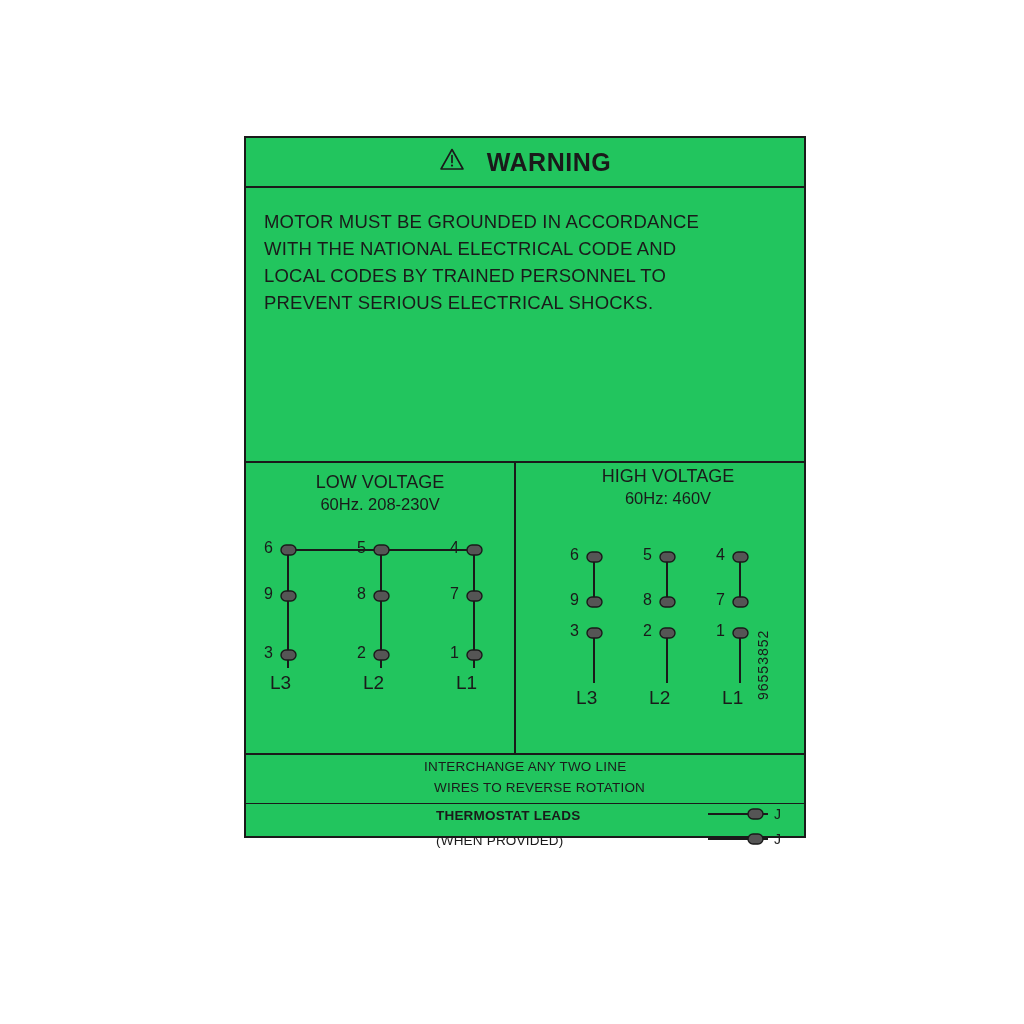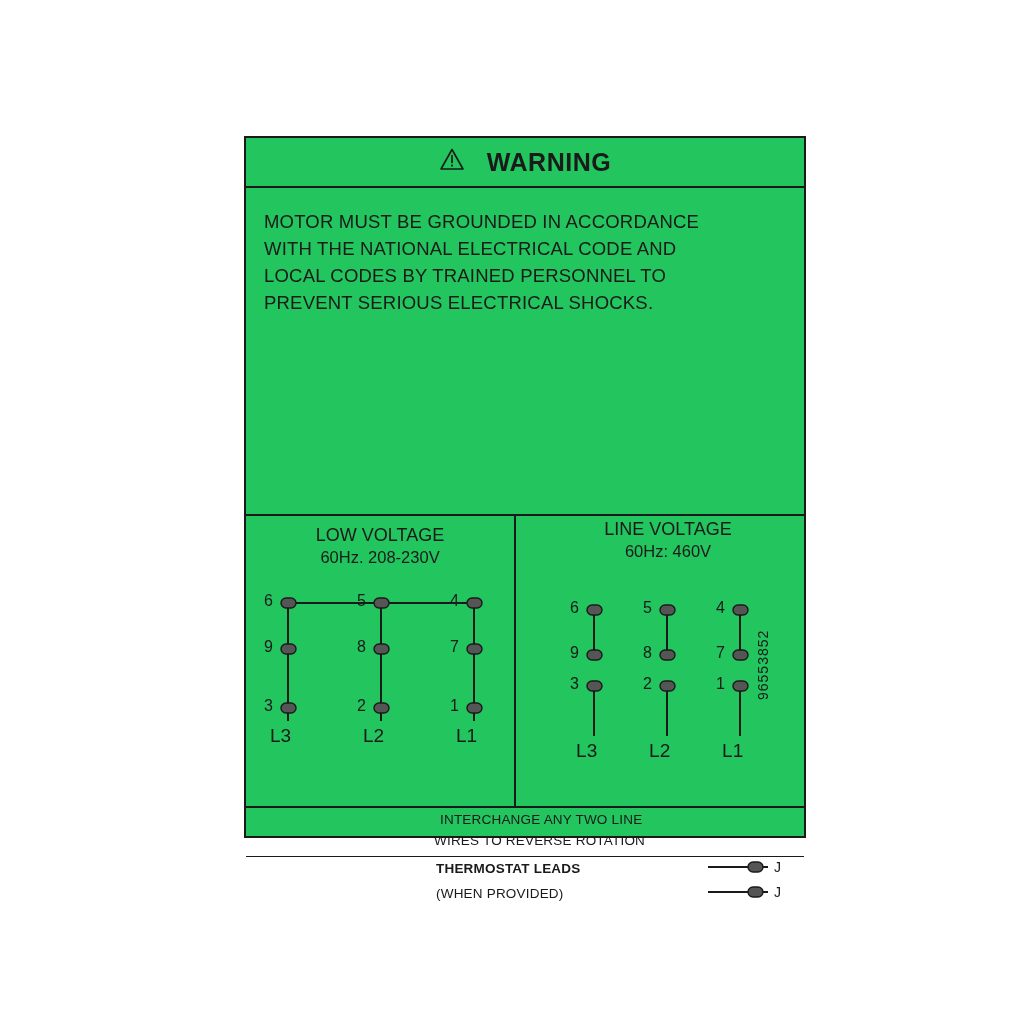"MOTOR MUST BE GROUNDED IN" .warn-body { height: 328px -> 275px }
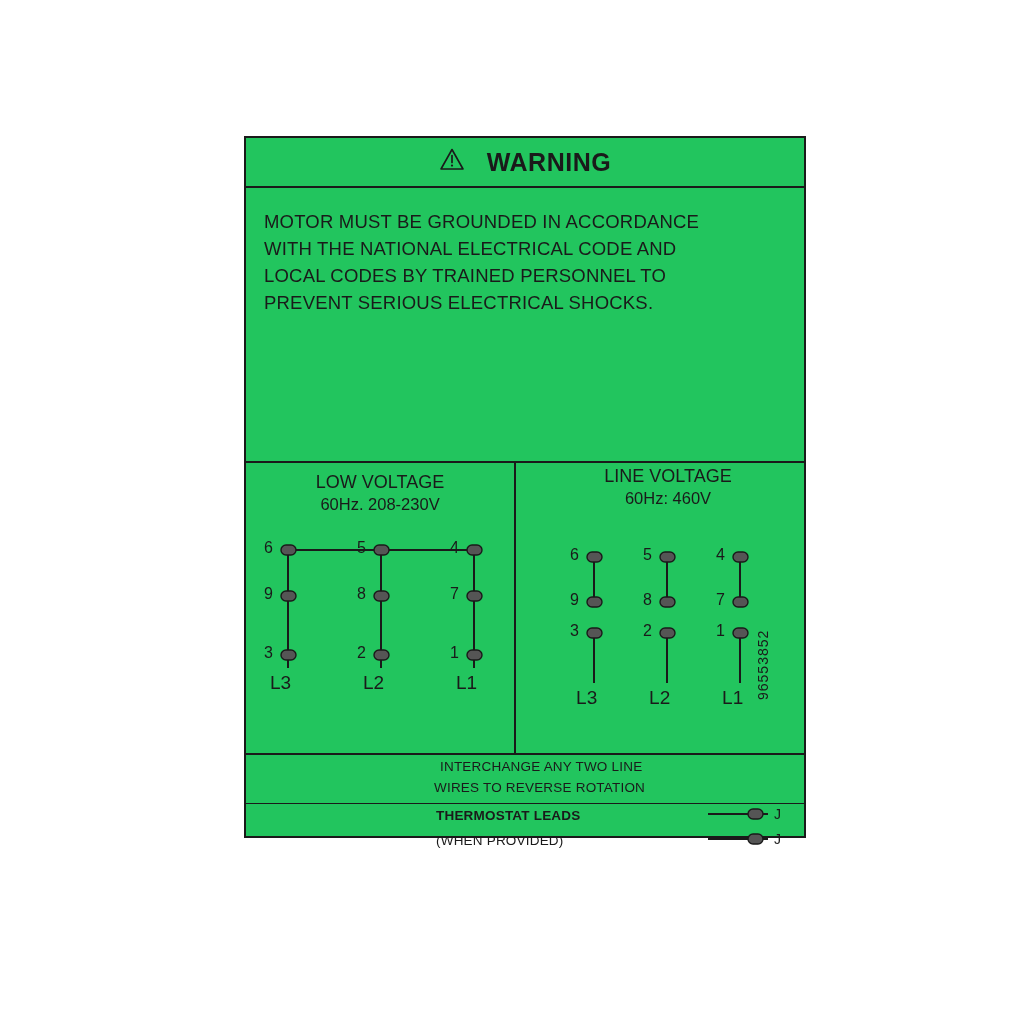"LINE VOLTAGE" div.diag-title { text: LINE -> HIGH }
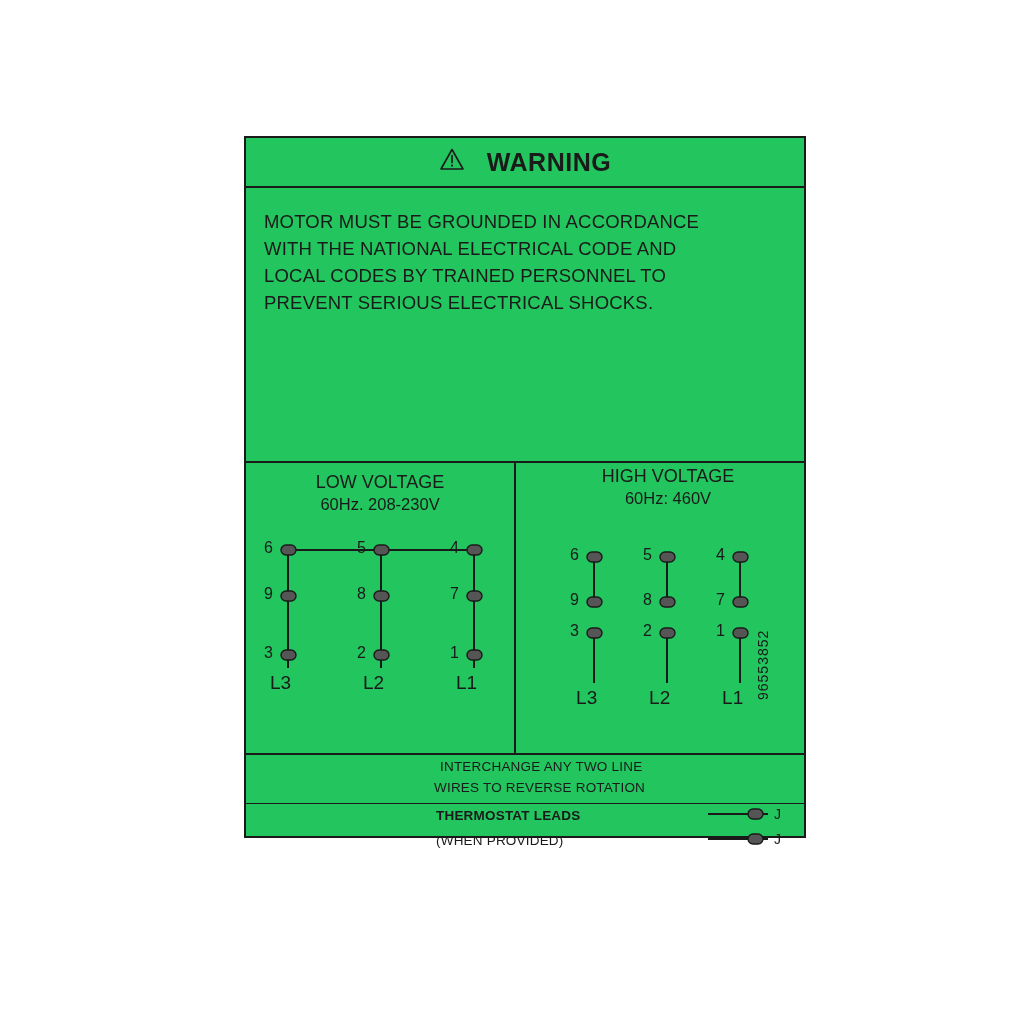"INTERCHANGE ANY TWO LINE" div.note-line { left: 194px -> 178px }
